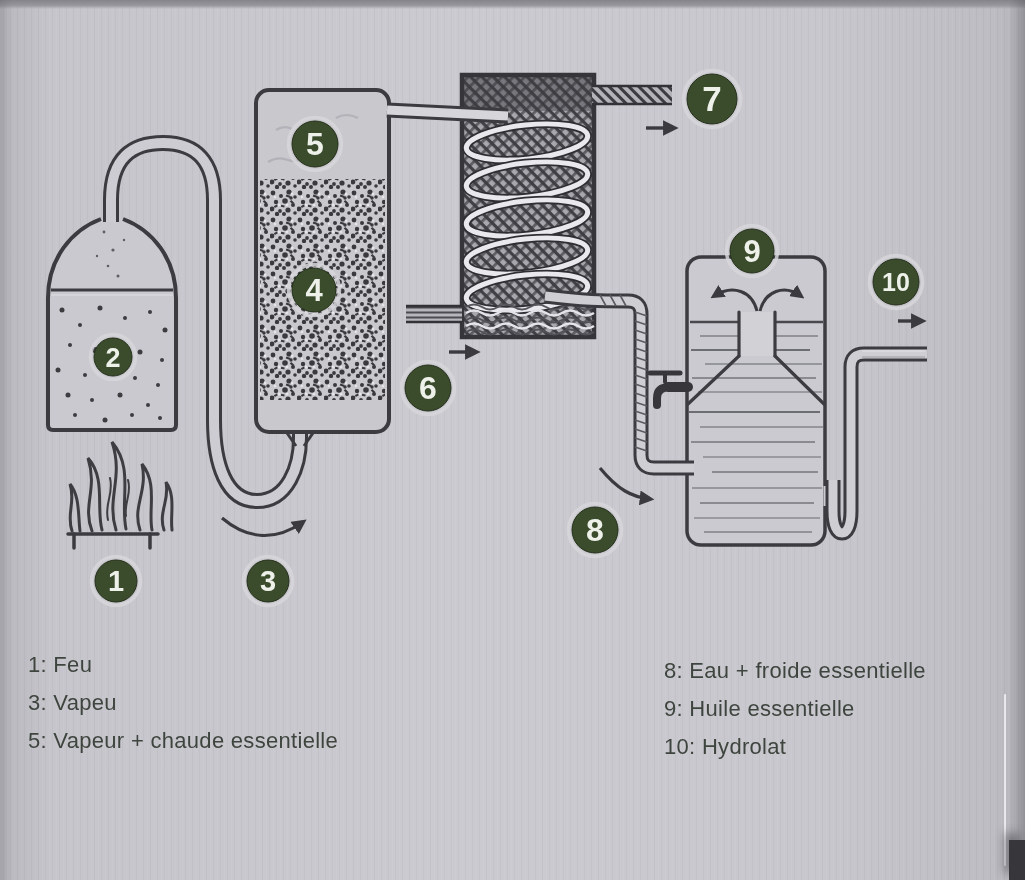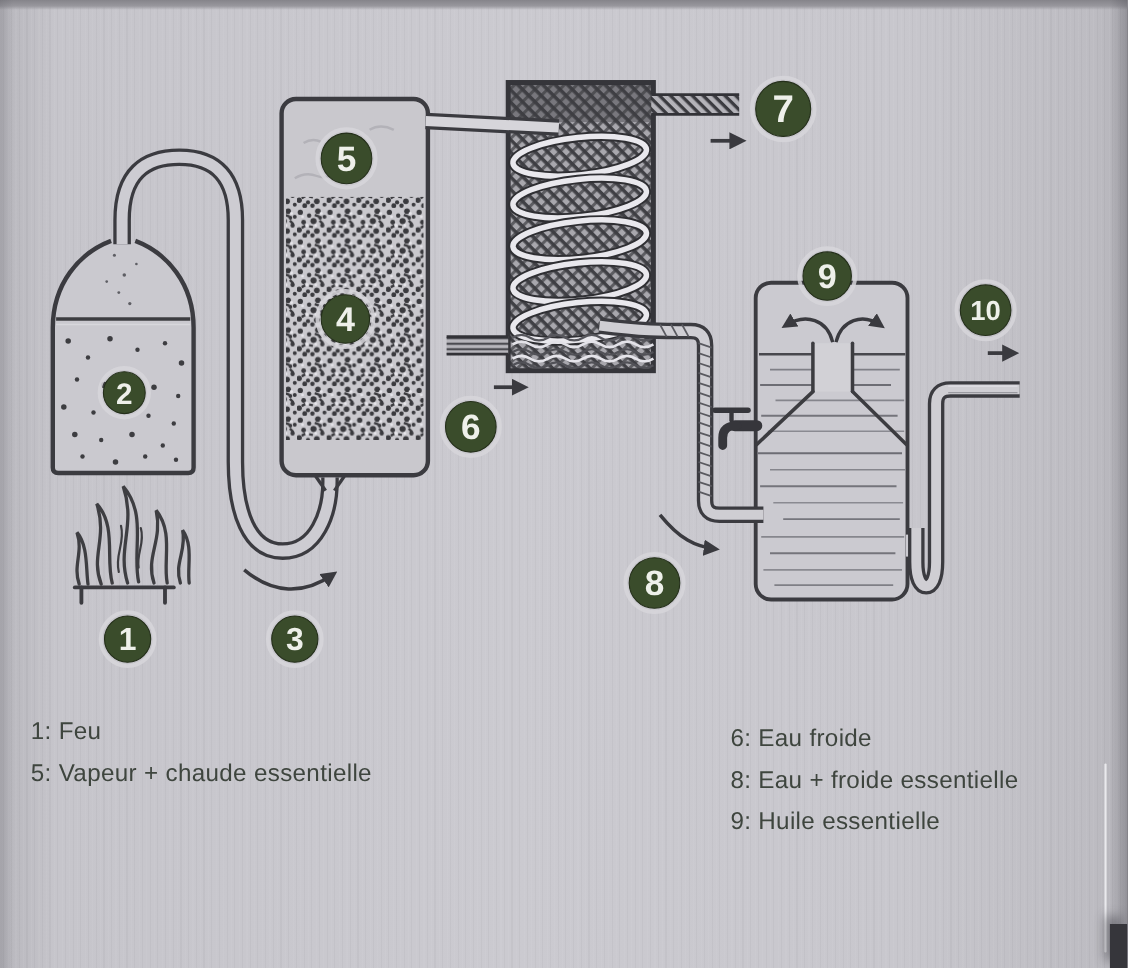"6: Eau froide" div.line { html: <div>6: Eau froide</div> -> none }
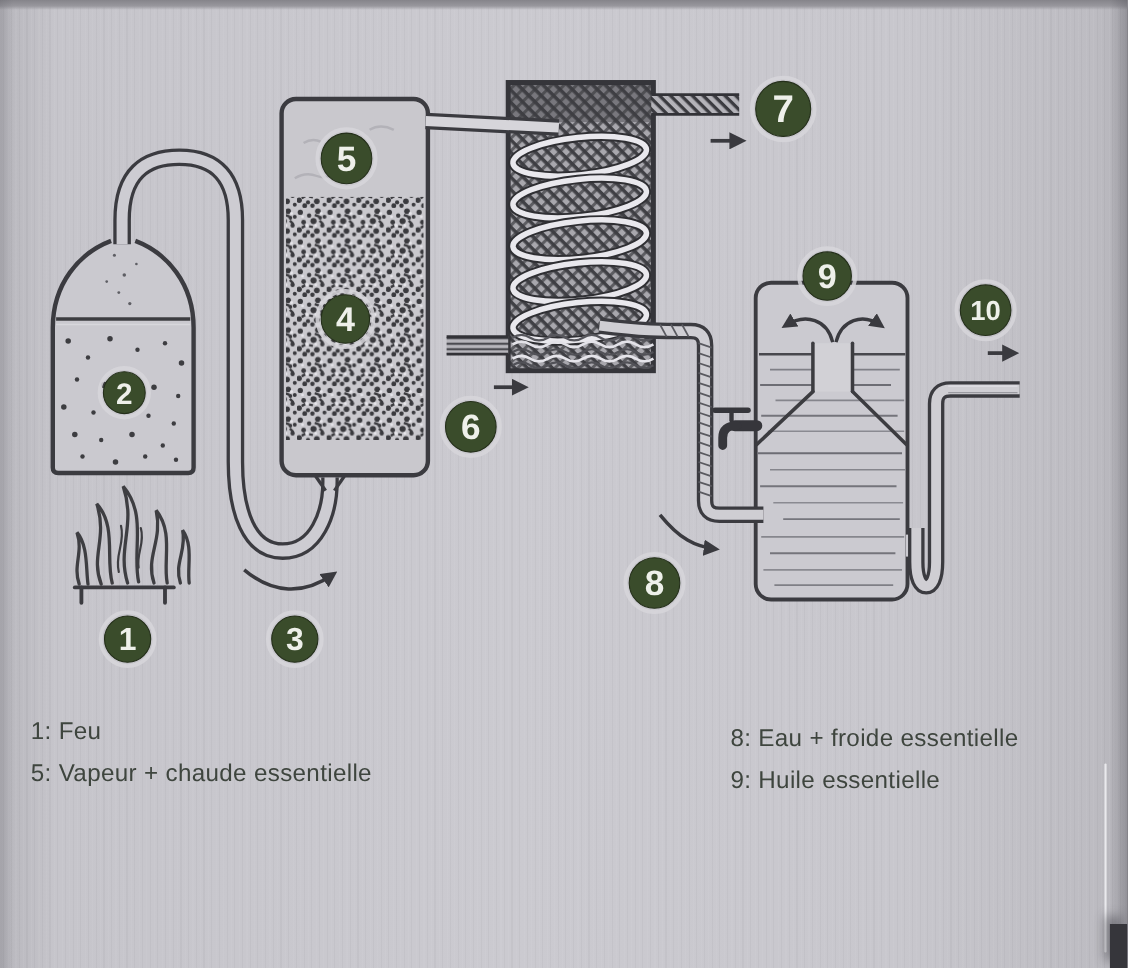"3: Vapeu" div.line { html: none -> <div>3: Vapeu</div> }
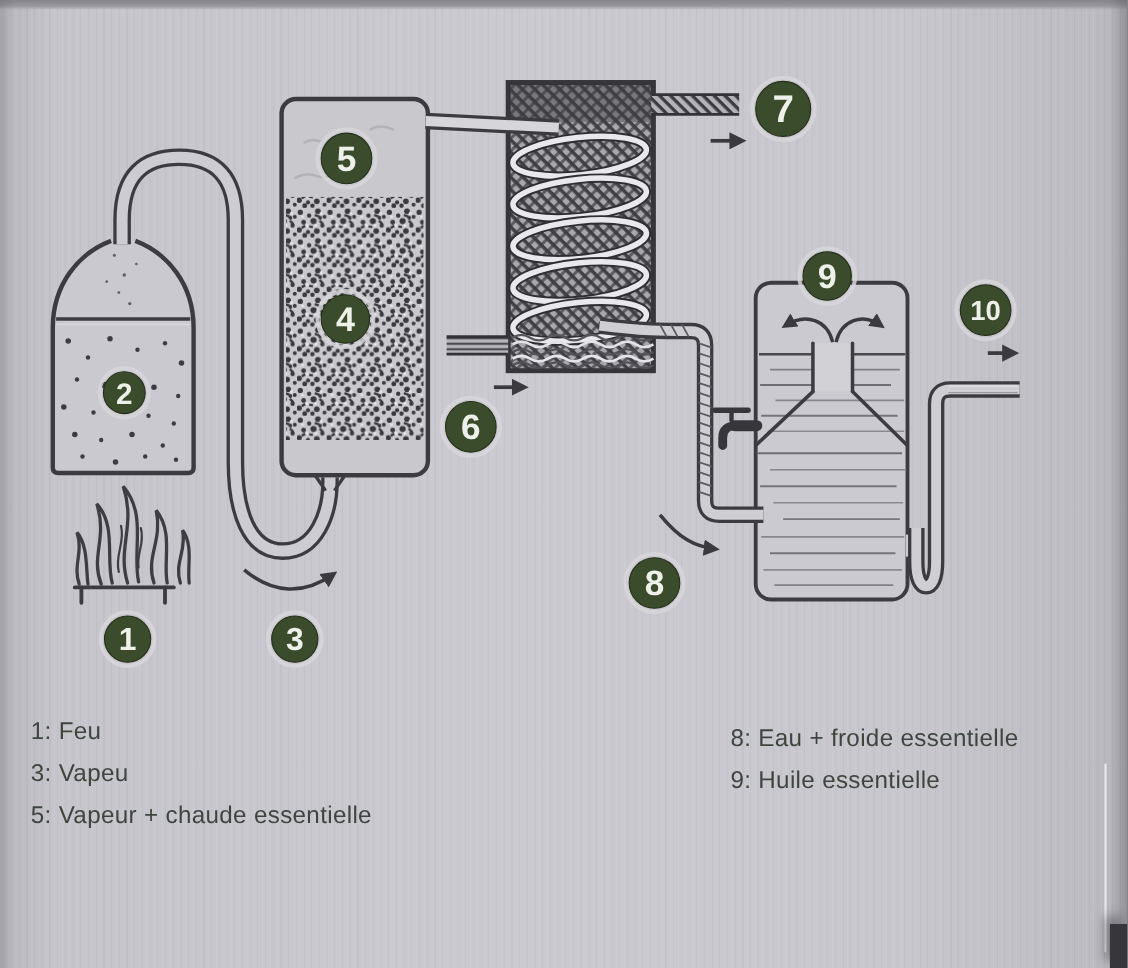"10: Hydrolat" div.line { html: none -> <div>10: Hydrolat</div> }
